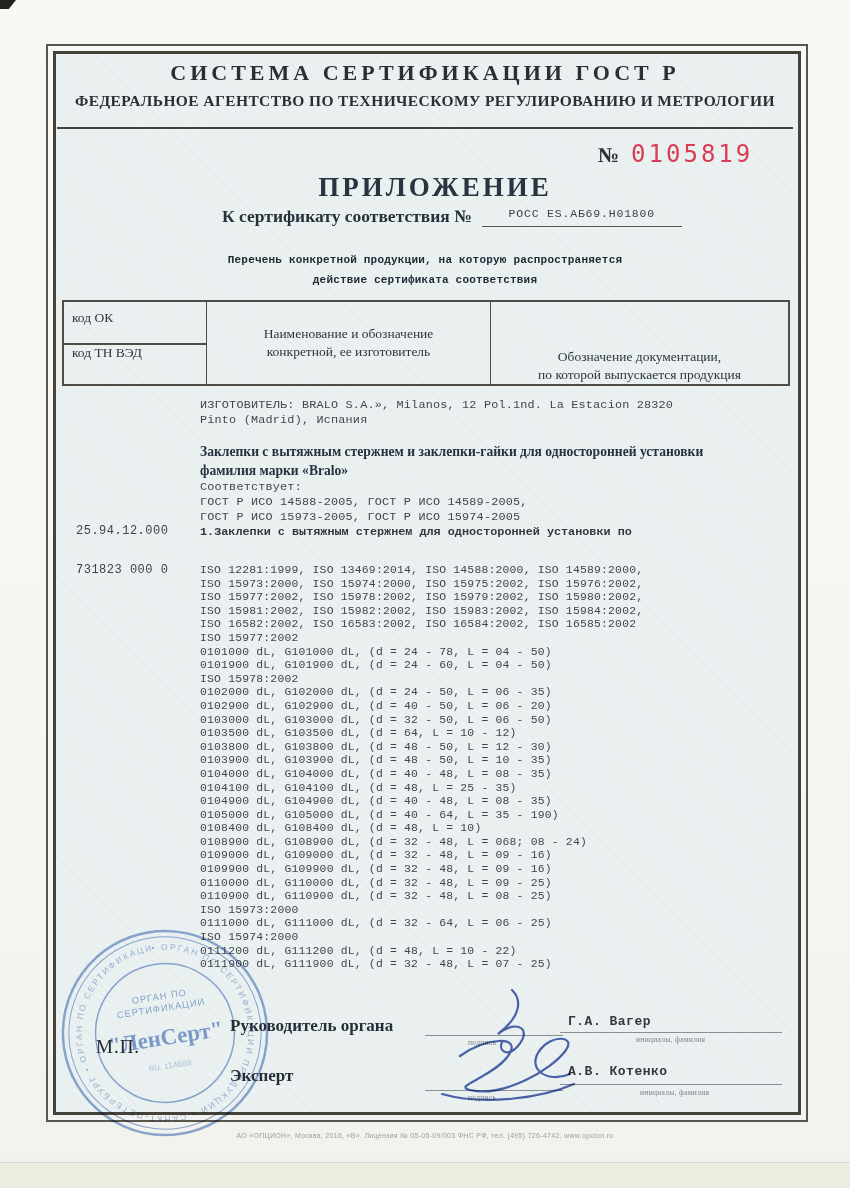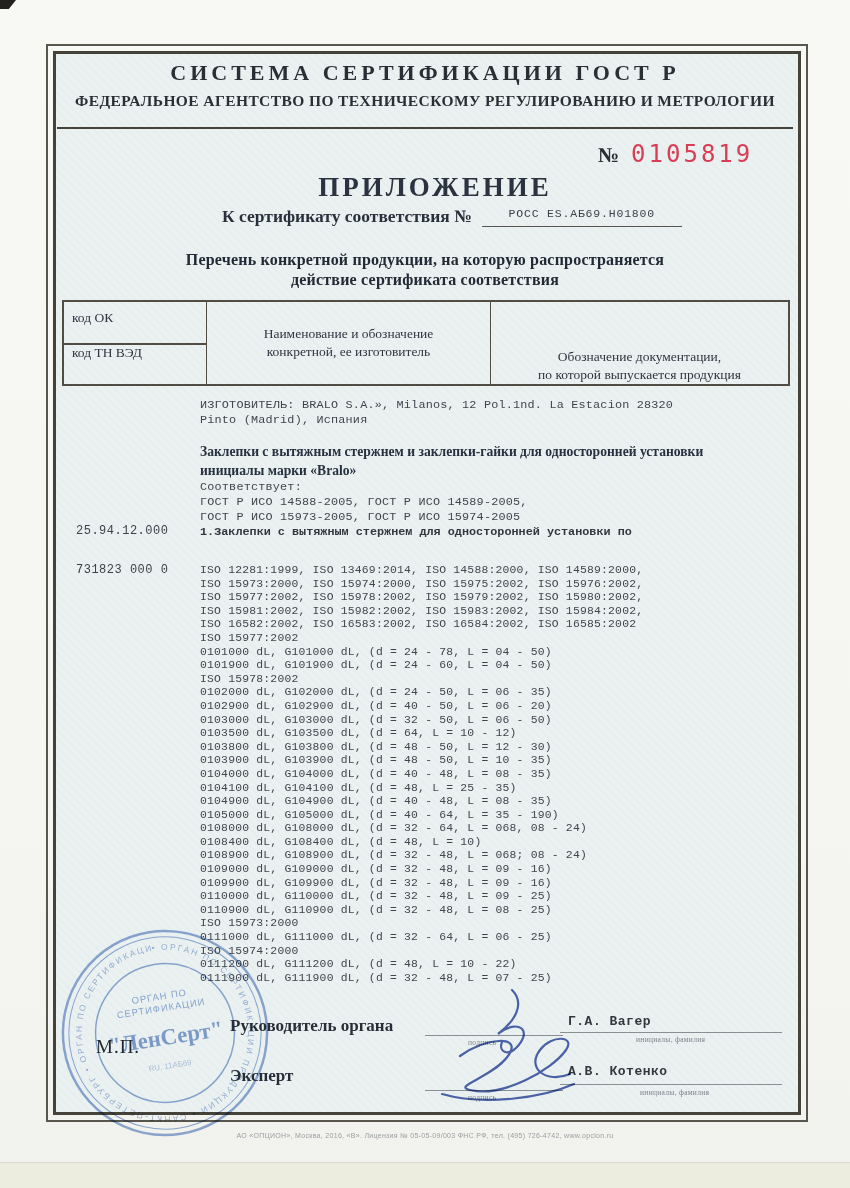"Перечень конкретной продукции, на" .subtitle div { font-family: none -> Liberation Mono, monospace; font-size: 16px -> 11px }
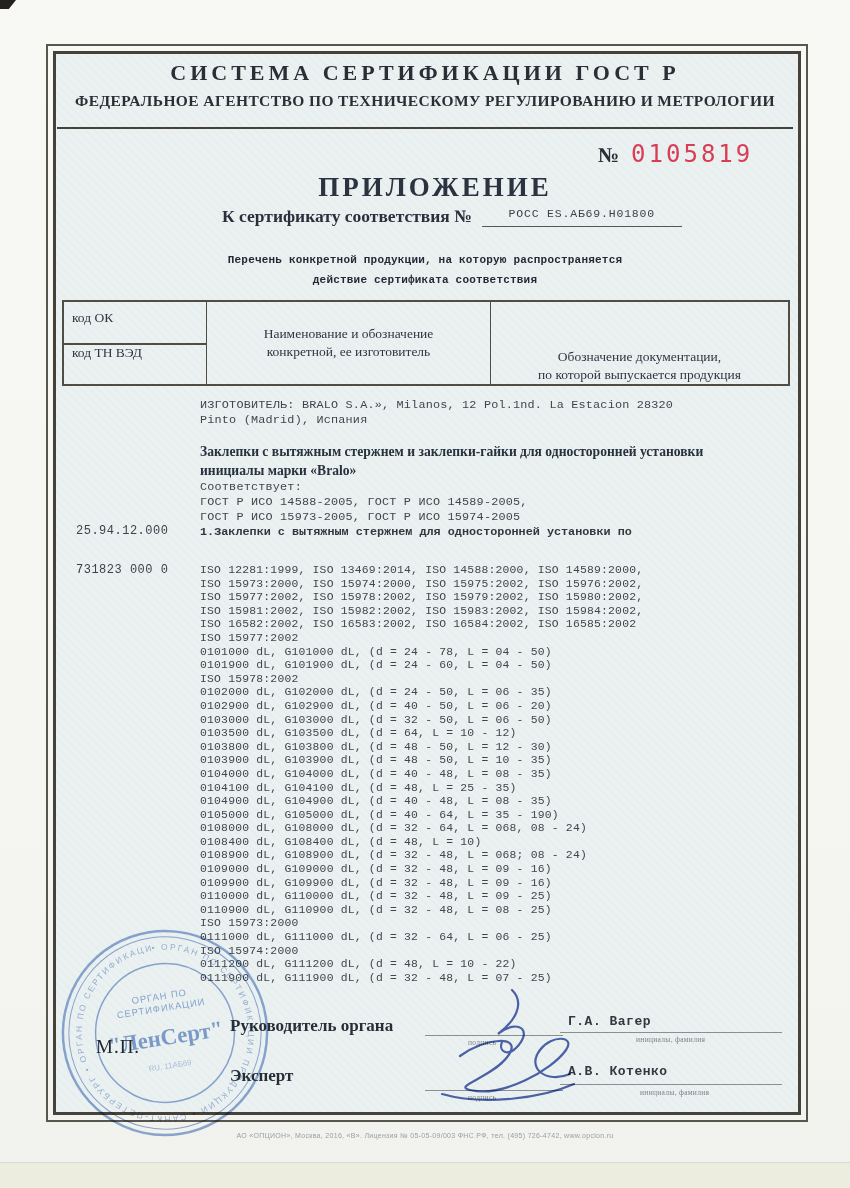"инициалы марки «Bralo»" div.ln { text: инициалы -> фамилия }
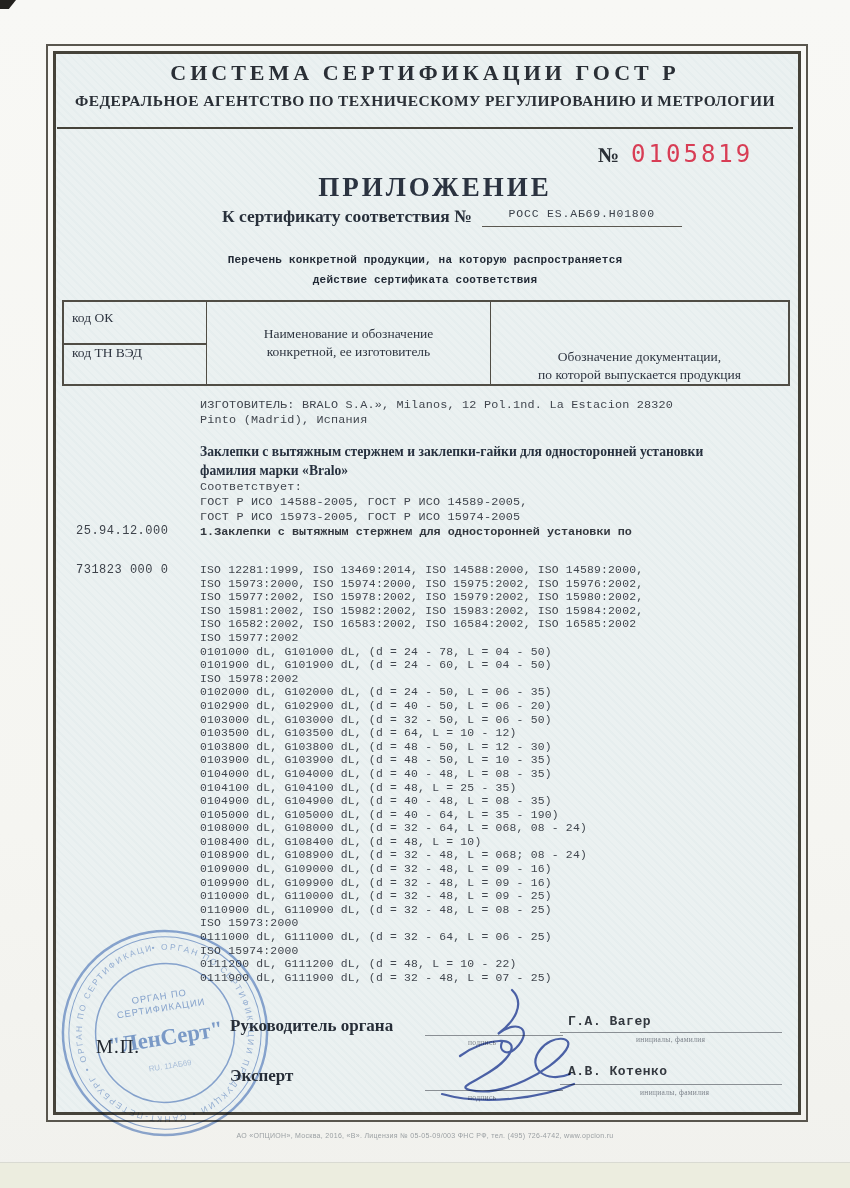"0108000 dL, G108000 dL, (d" div.ln { html: <div>0108000 dL, G108000 dL, (d = 32 - 64, L = 068, 08 - 24)</div> -> none }
